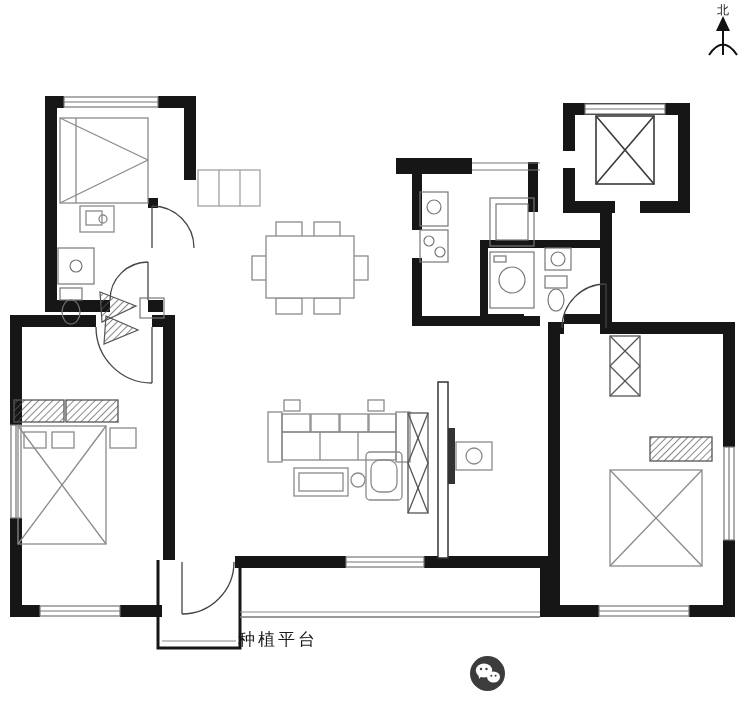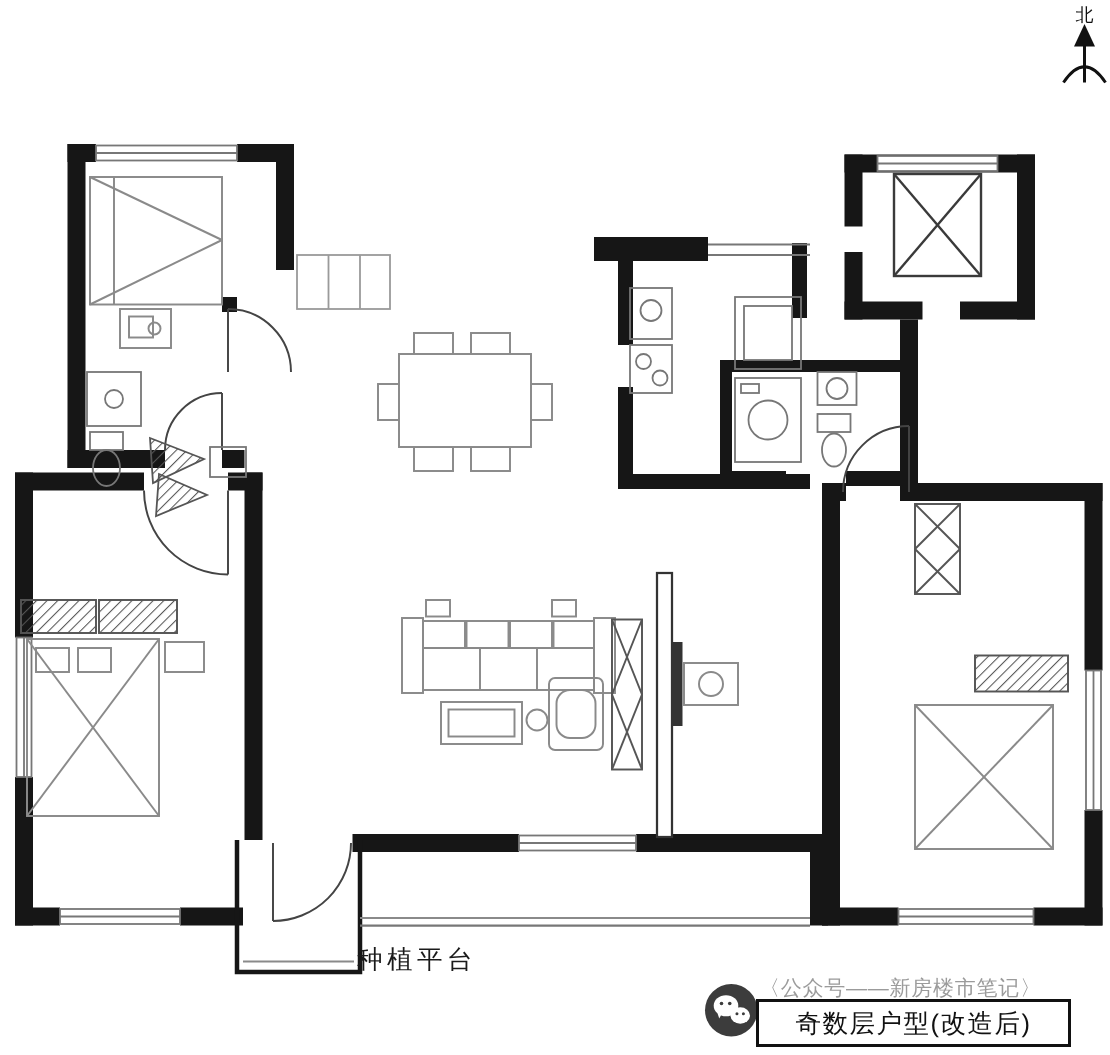"〈公众号——新房楼市笔记〉" div.account-text { html: <div>〈公众号——新房楼市笔记〉</div> -> none }
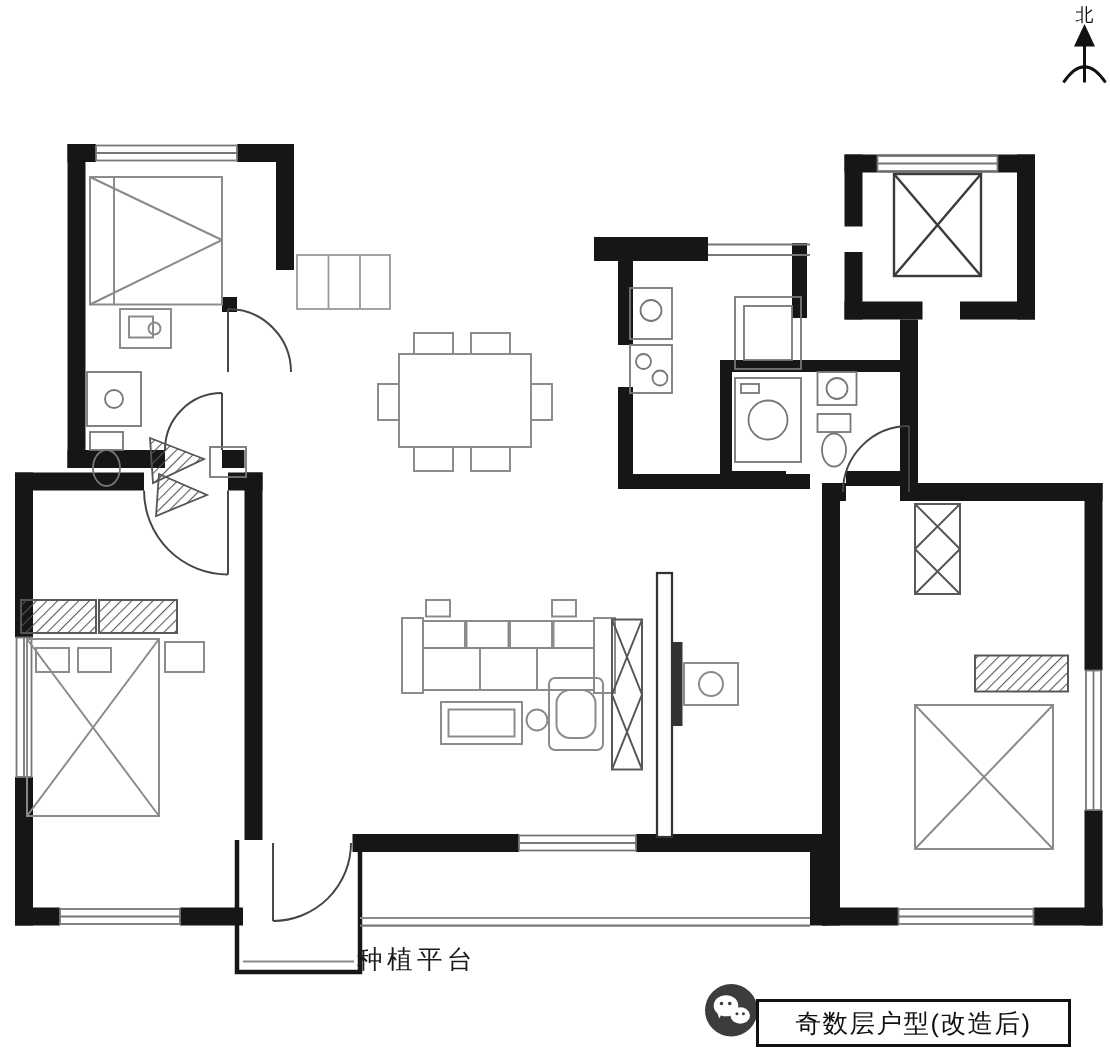"奇数层户型(改造后)" div.title-box { html: <div> <span>奇数层户型(改造后)</span> </div> -> none }
